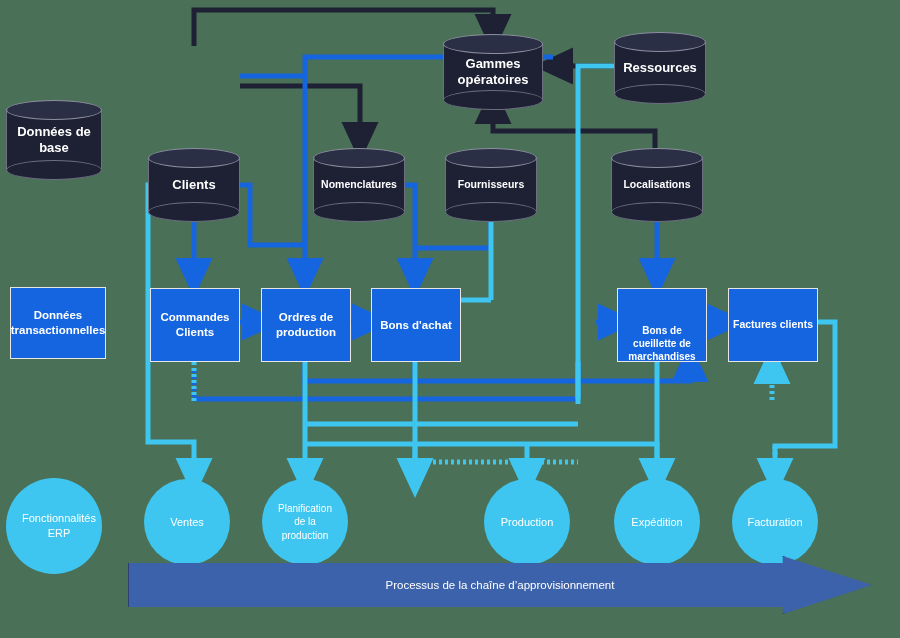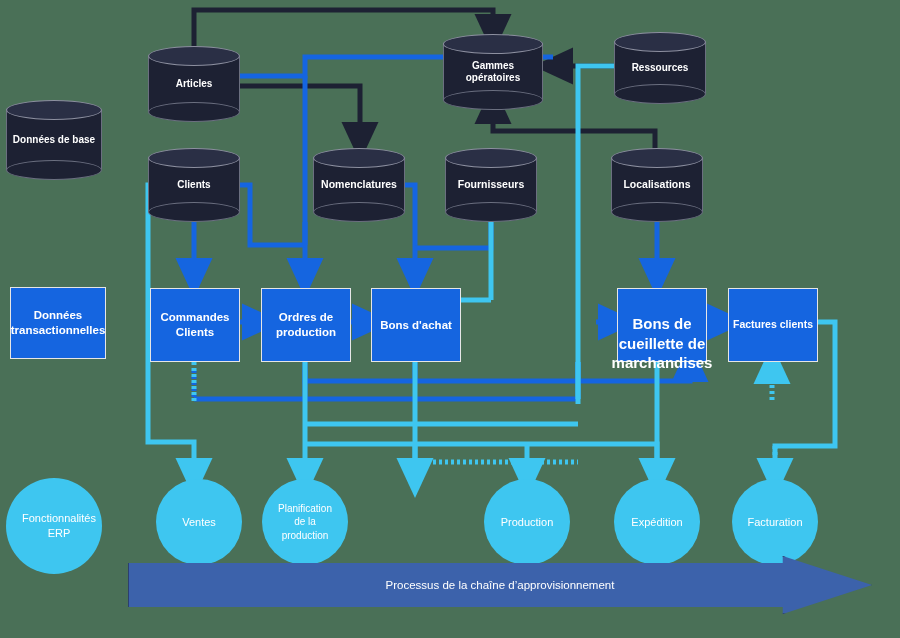"Gammes" .cyl .lbl { font-size: 10px -> 13px }
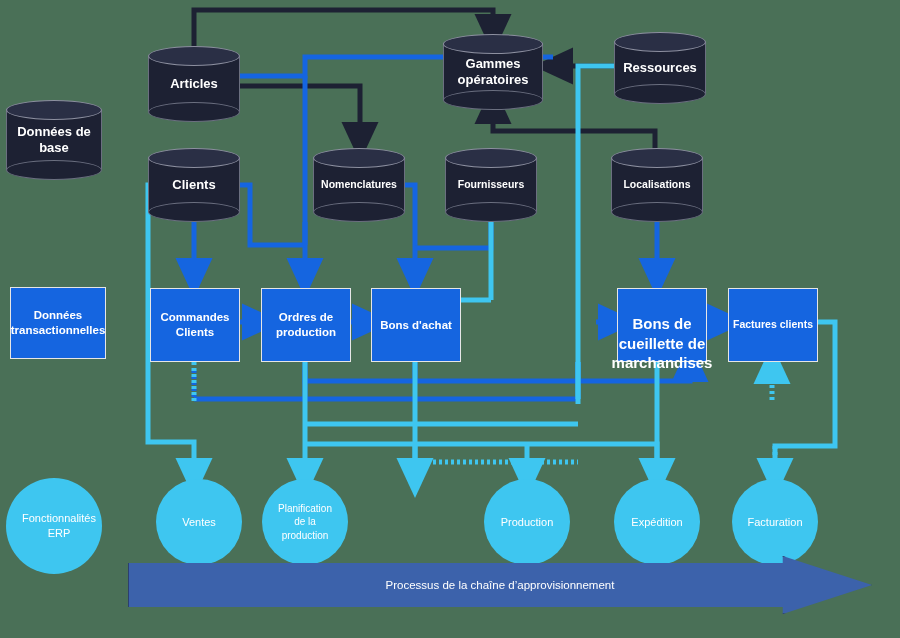"Articles" div.cyl { html: <div> <div></div> <div></div> <div></div> <div>Articles</div> </div> -> none }
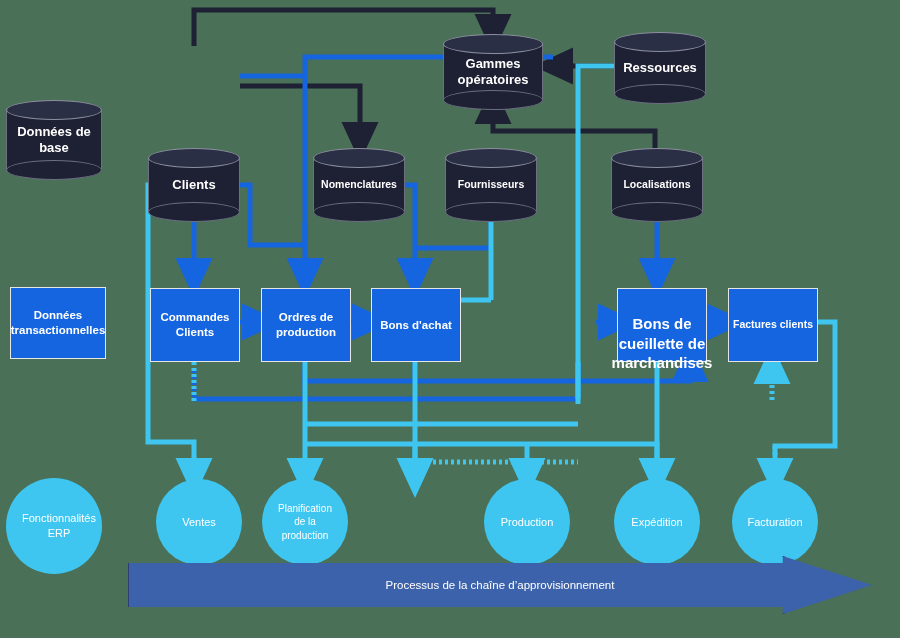"Bons de" span { font-size: 15px -> 10px }
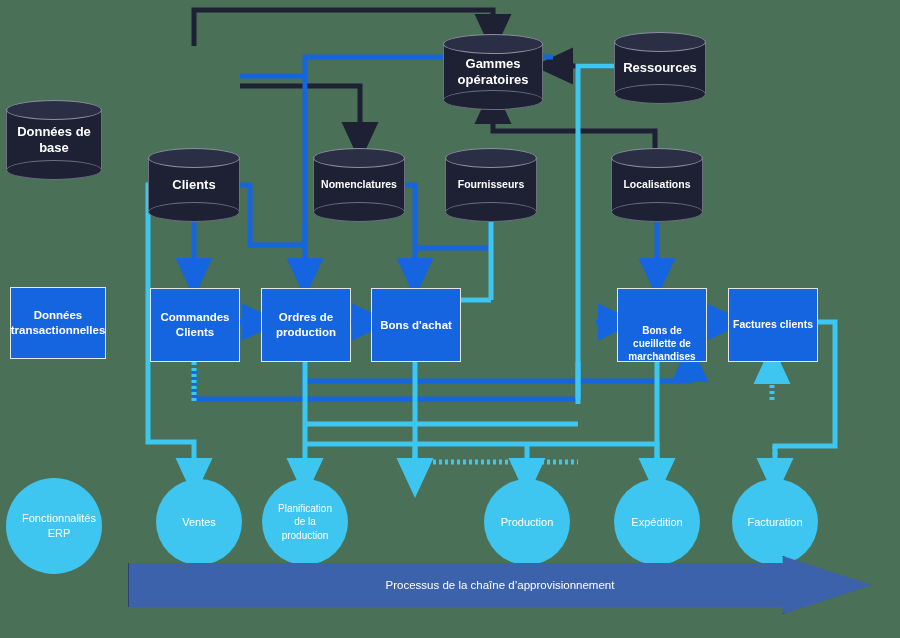"Ventes" div.circ { left: 156px -> 144px }
